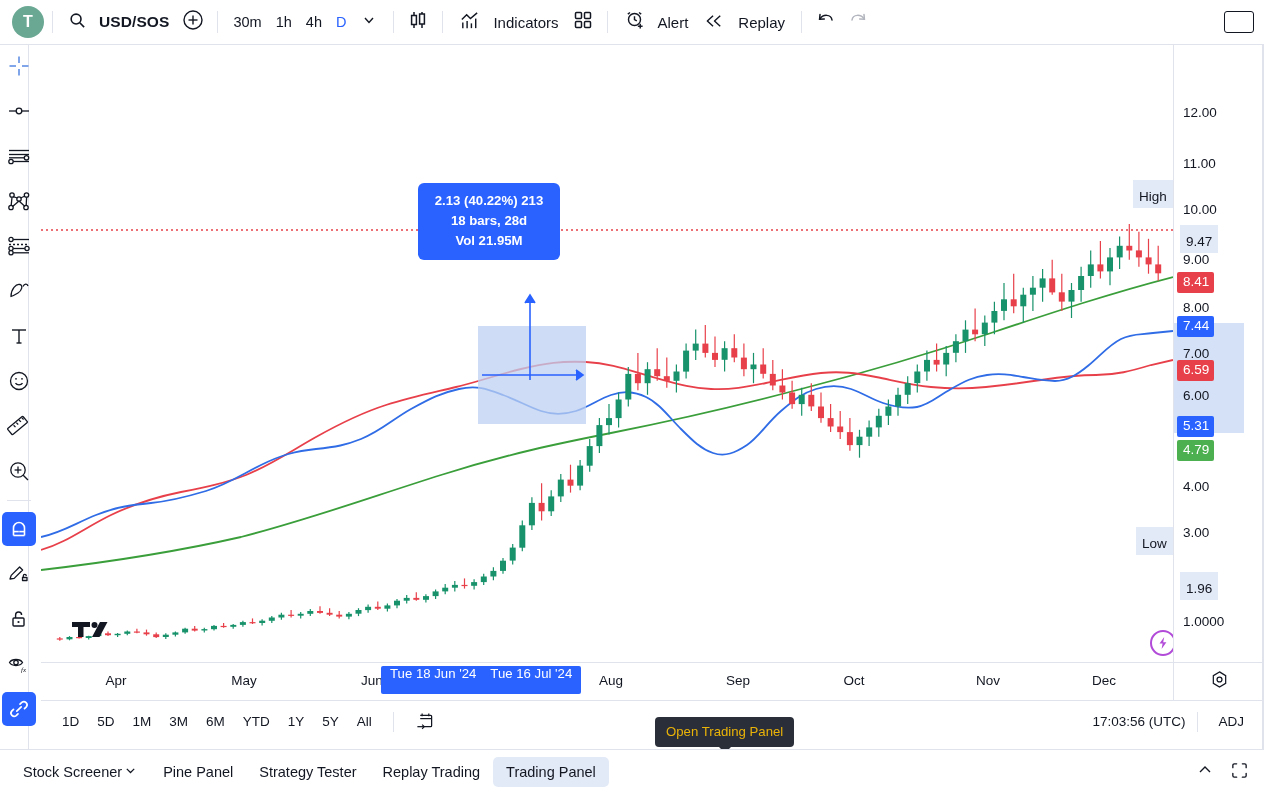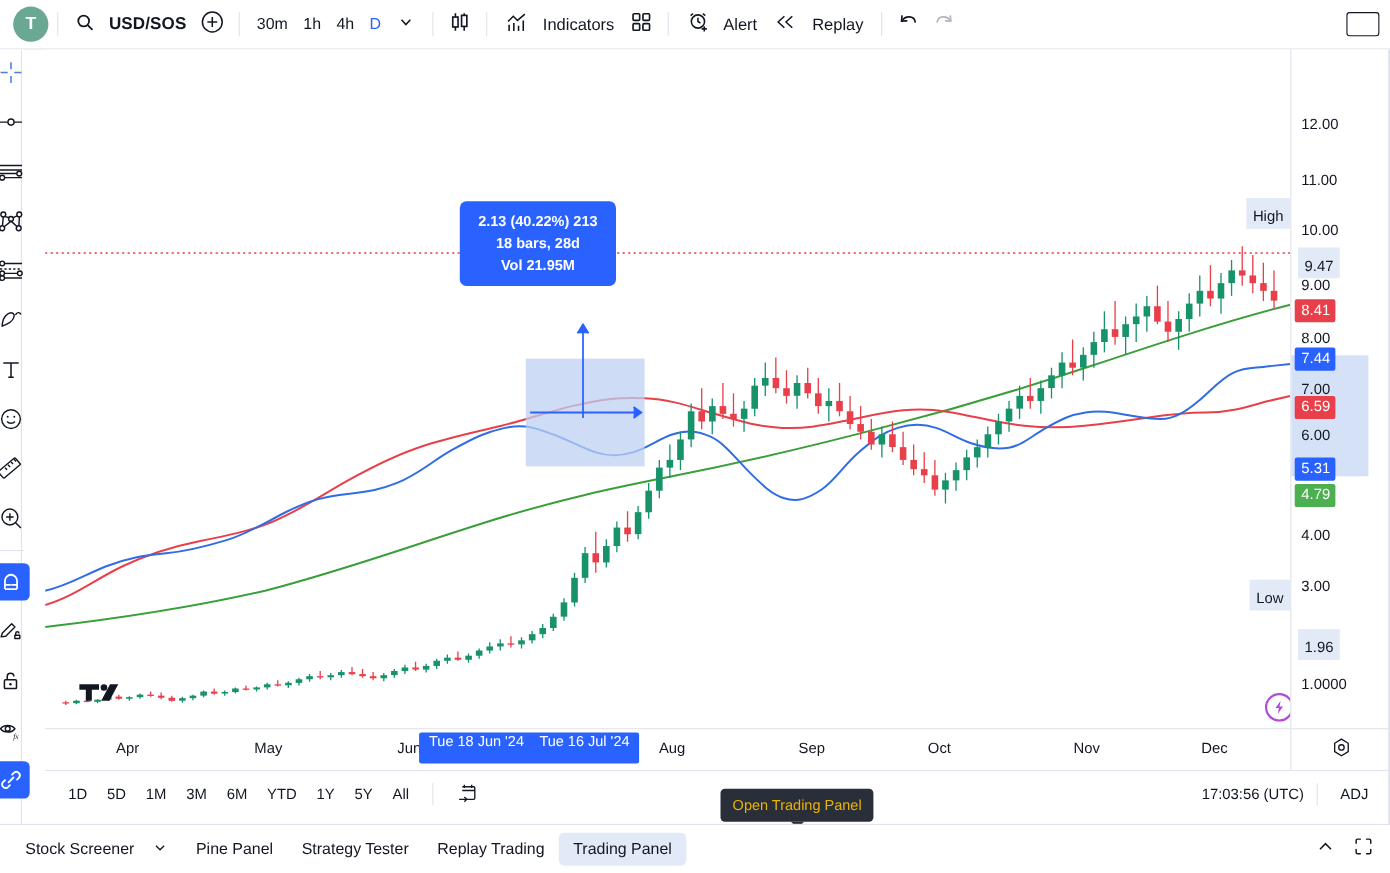"fx" .leftbar { left: 0 -> 9px }
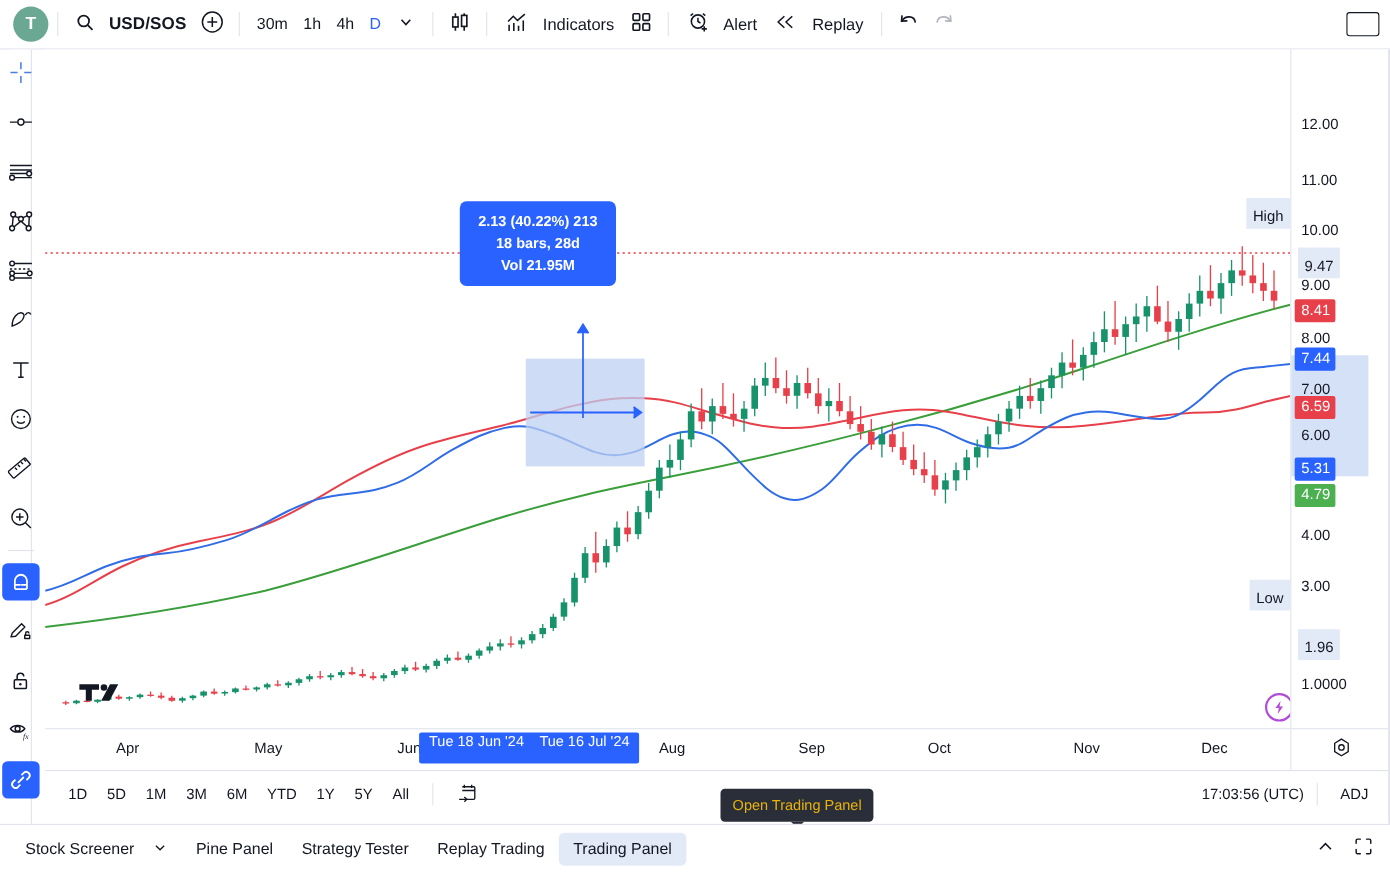"Stock Screener" .bn-item { align-items: flex-start -> flex-end; gap: 17px -> 2px }
